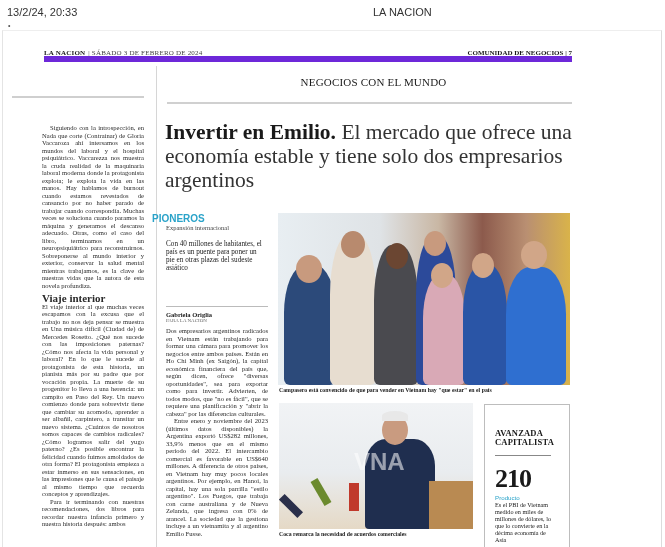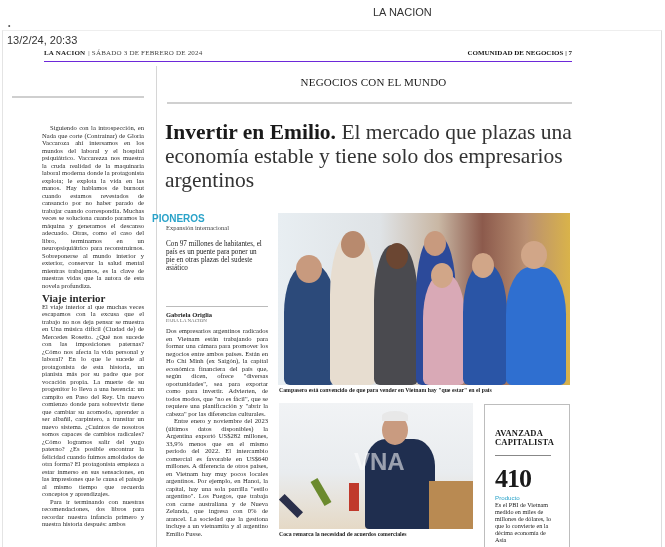"13/2/24, 20:33" .browser-bar .ts { margin-top: 28px -> none }
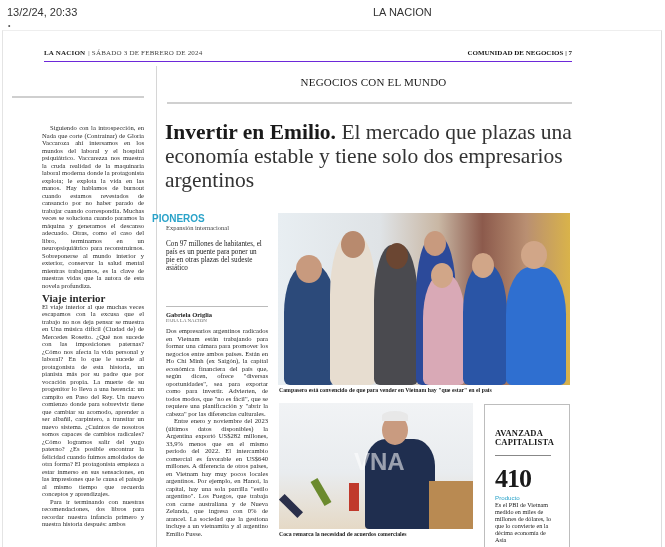"LA NACION | SÁBADO 3" .paper-header { border-bottom: 1px solid #6d28d9 -> 6px solid #6d28d9 }
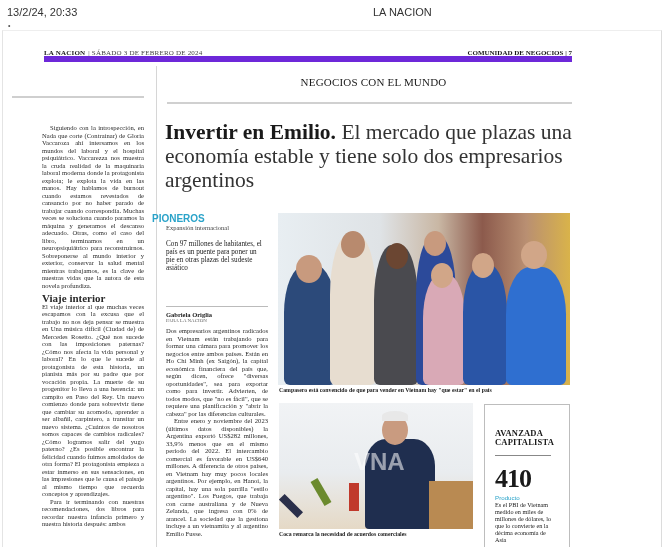"El mercado que plazas una" span { text: plazas -> ofrece }
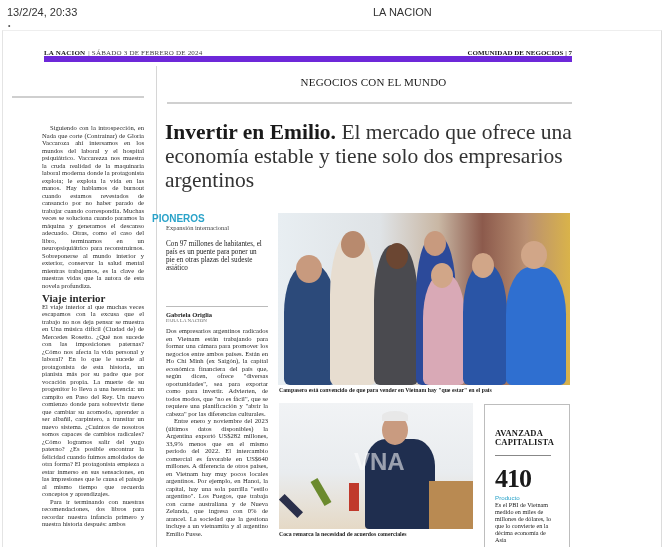"Con 97 millones de habitantes," div.summary { text: 97 -> 40 }
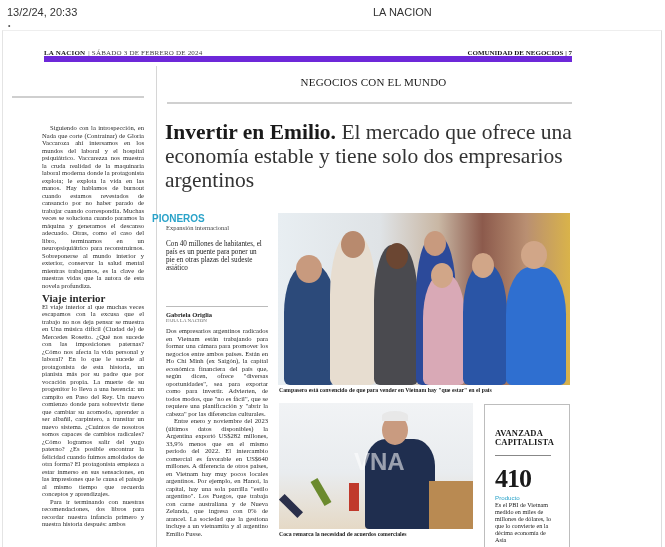"410" div.big-num { text: 410 -> 210 }
